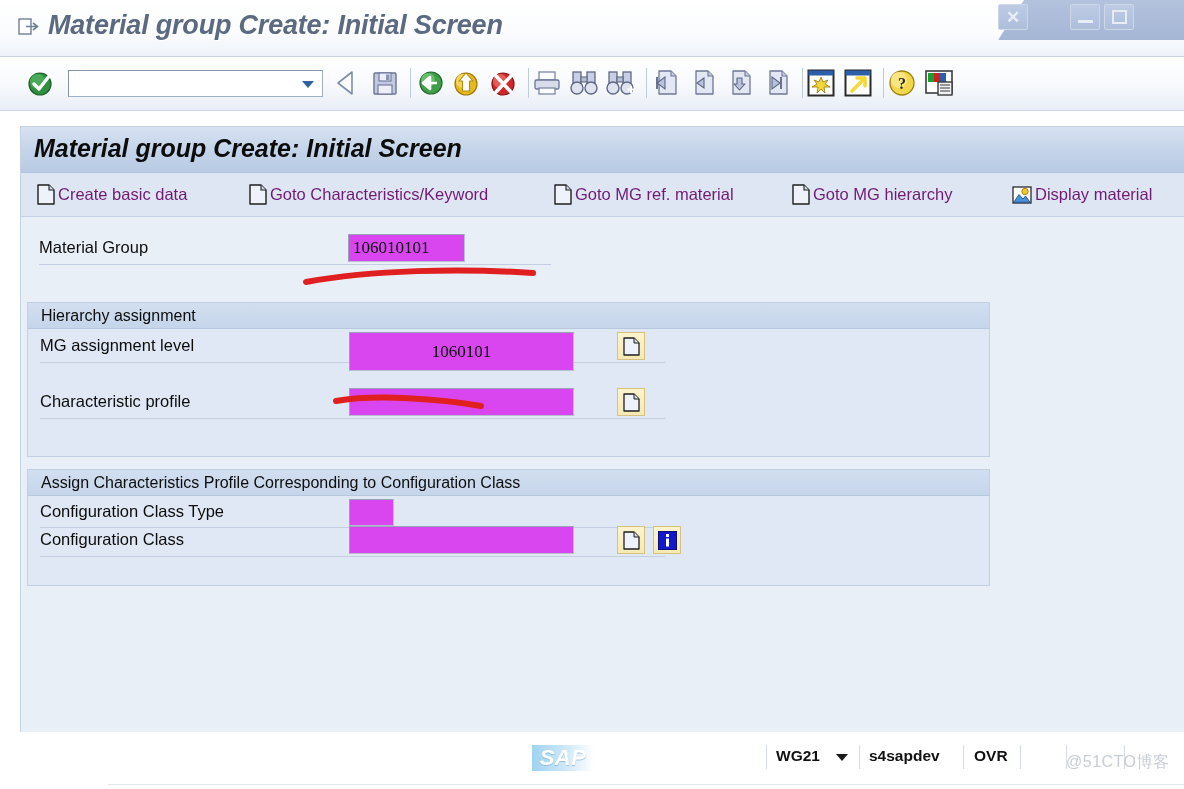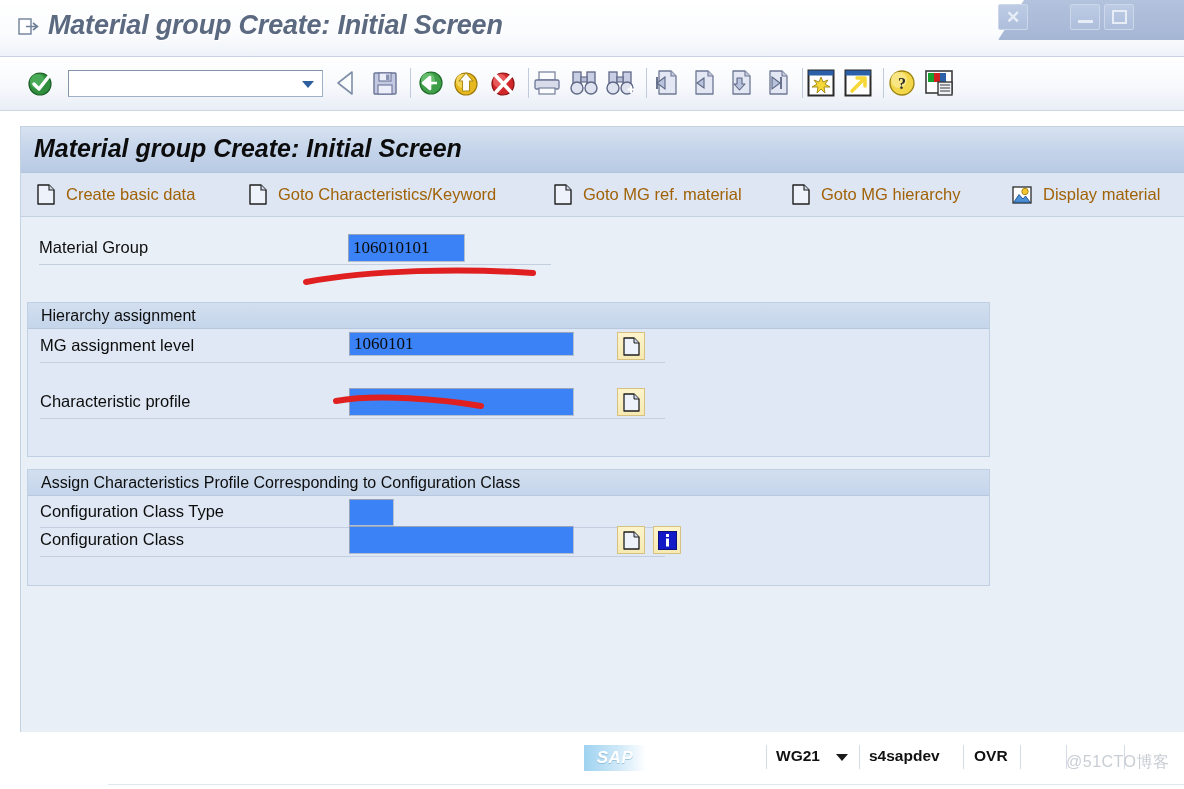"Create basic data" .appbtn .lbl { color: #a16207 -> #701a75; margin-left: 11px -> 3px }
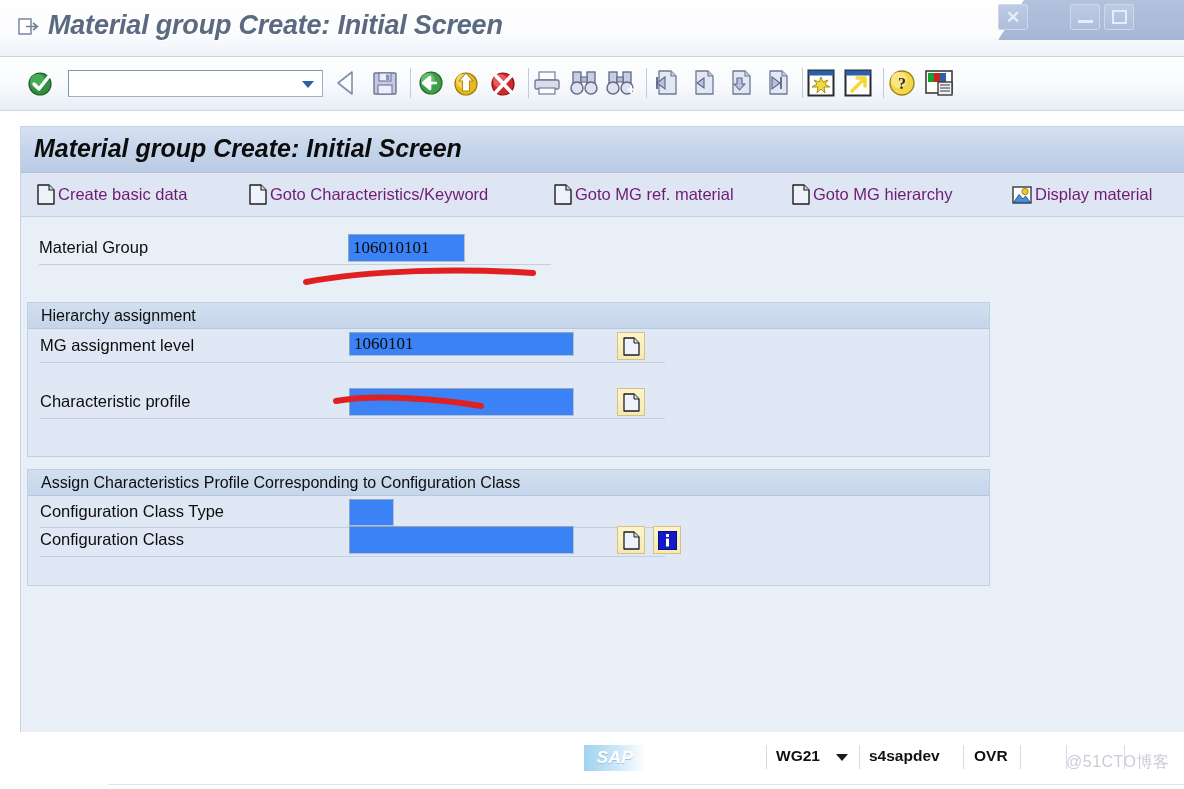"106010101" .inp { background: #3b82f6 -> #d946ef }
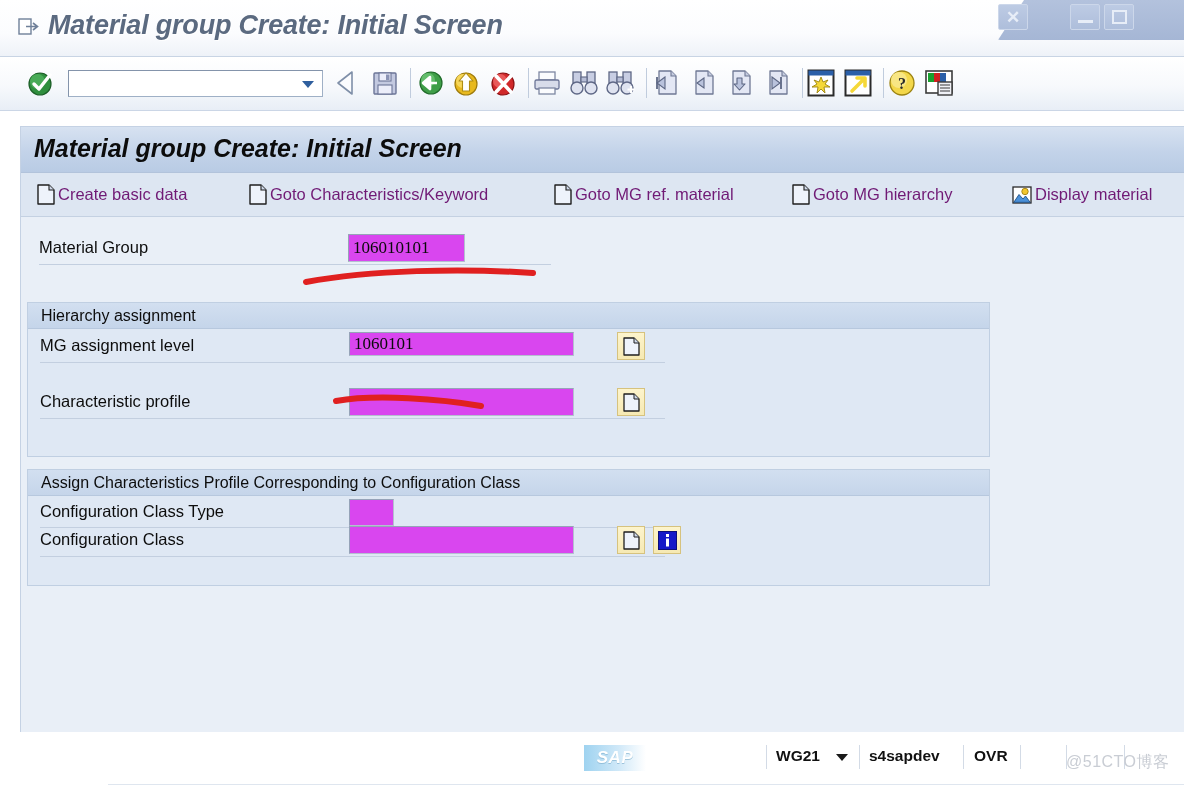"1060101" input.inp { height: 24px -> 39px; text-align: none -> center }
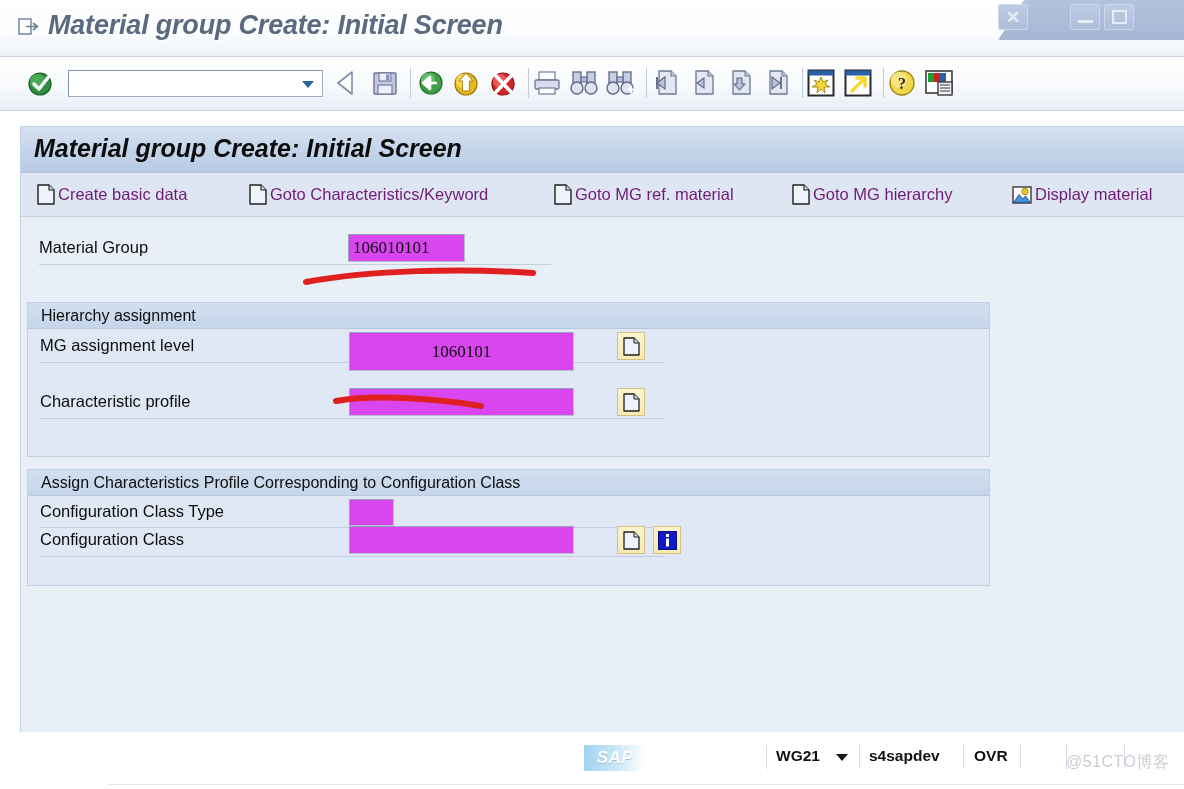"SAP" .sap-logo { font-size: 17px -> 22px; left: 584px -> 532px }
